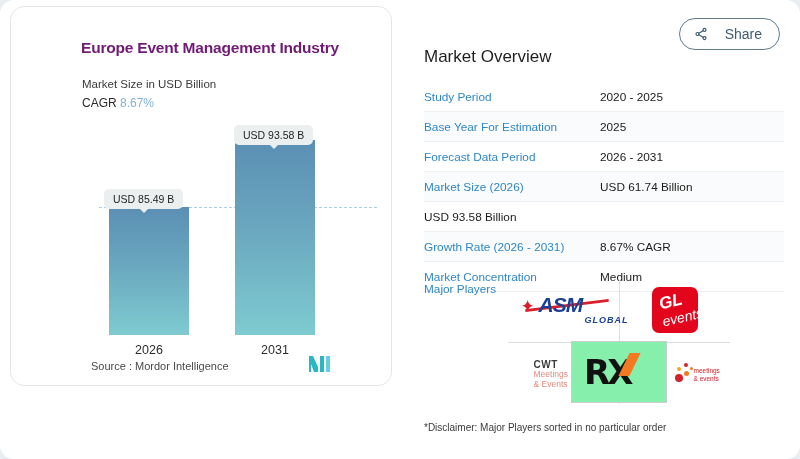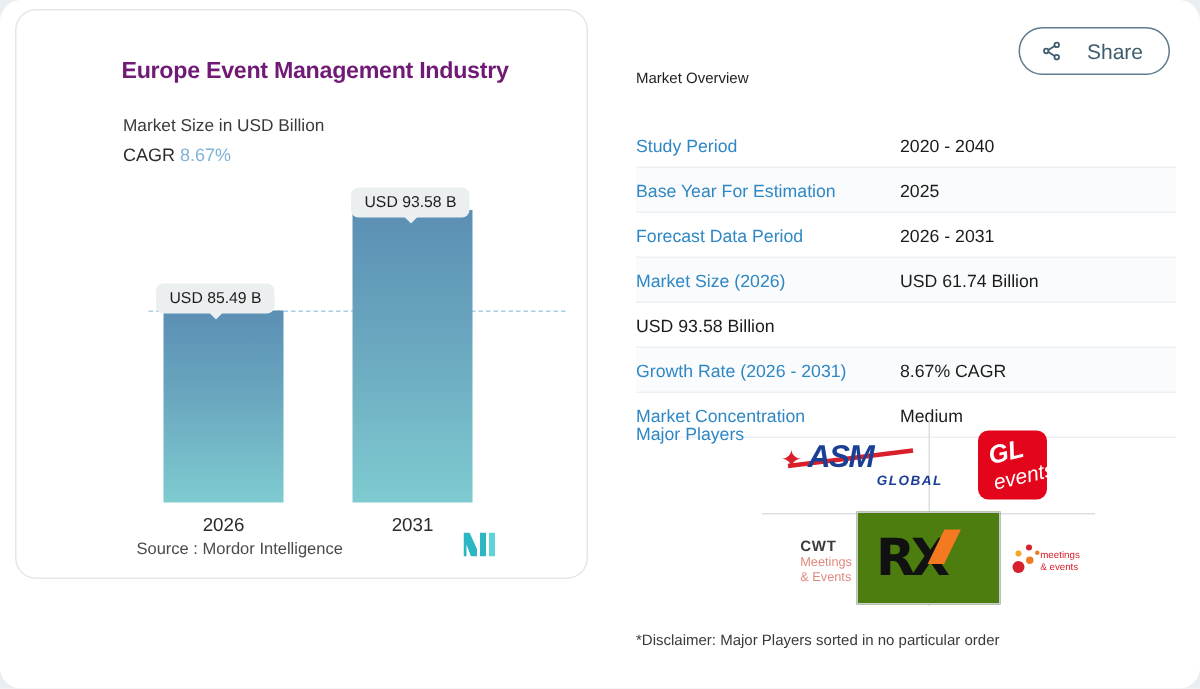"Market Overview" .mo-title { font-size: 10px -> 17px }
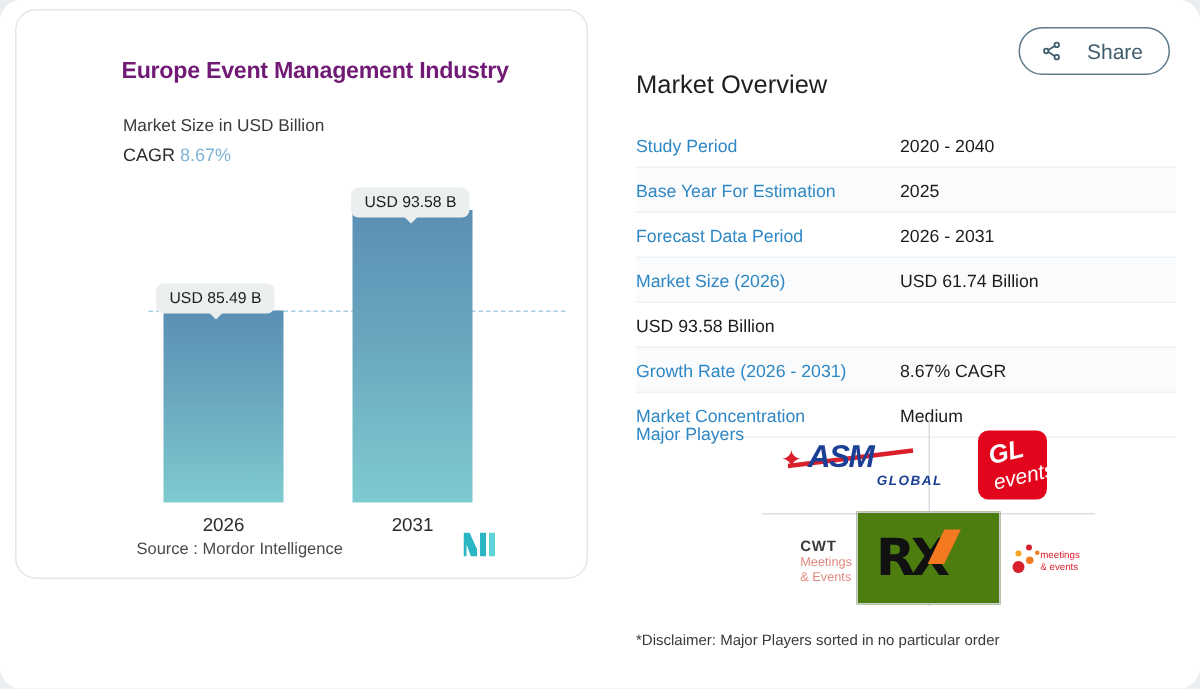"2020 - 2040" div.v { text: 2040 -> 2025 }
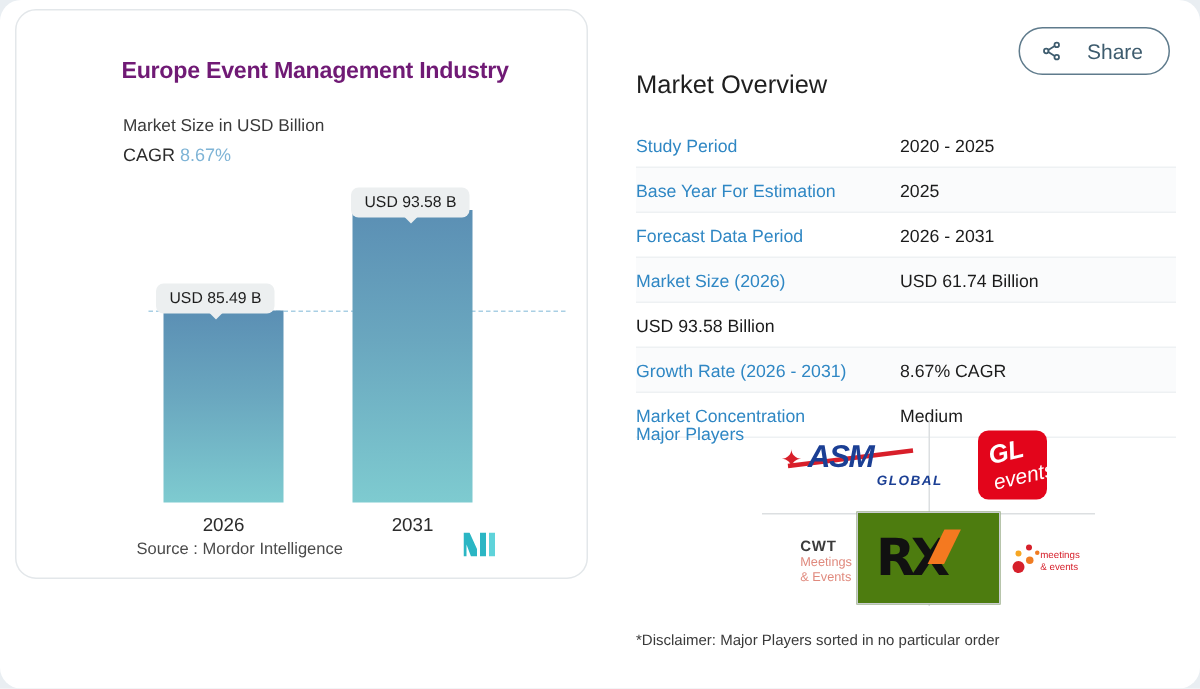"RX" .rx-box { background: #4d7c0f -> #86efac }
